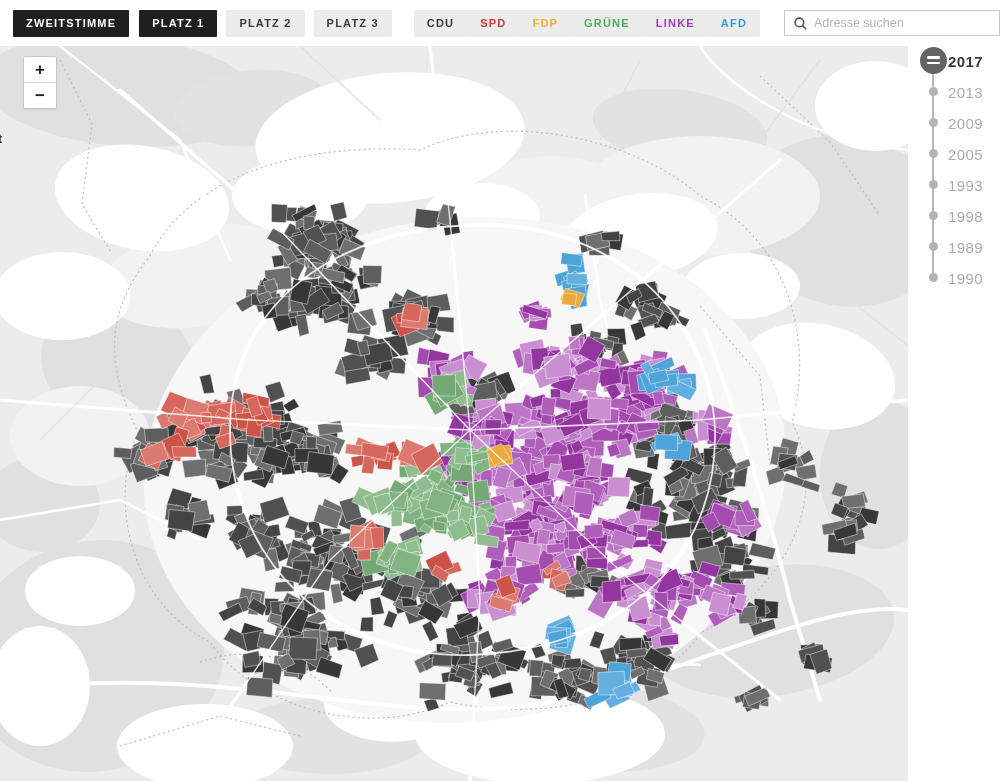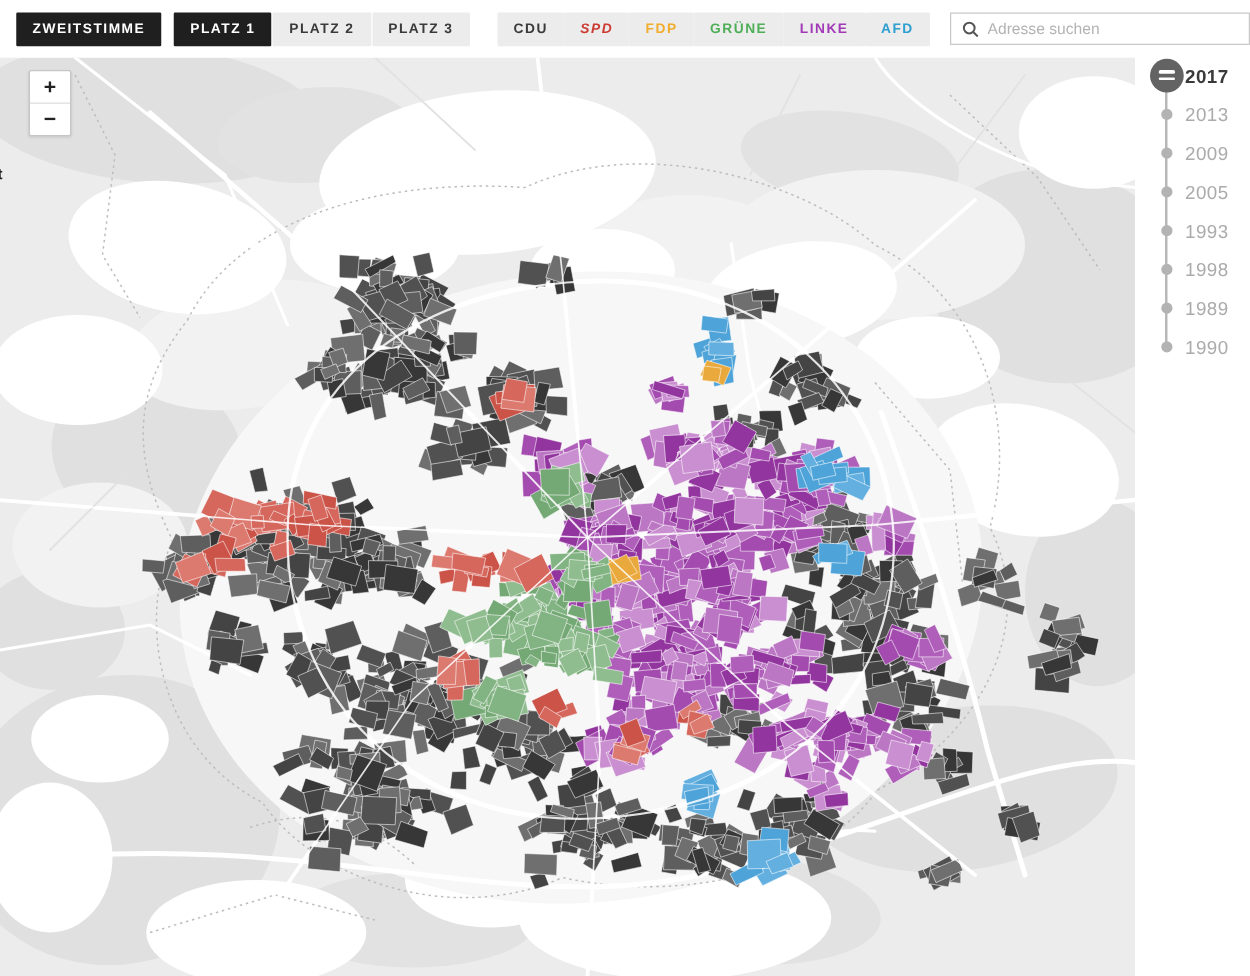"PLATZ 1" .grp { gap: 1px -> 9px }
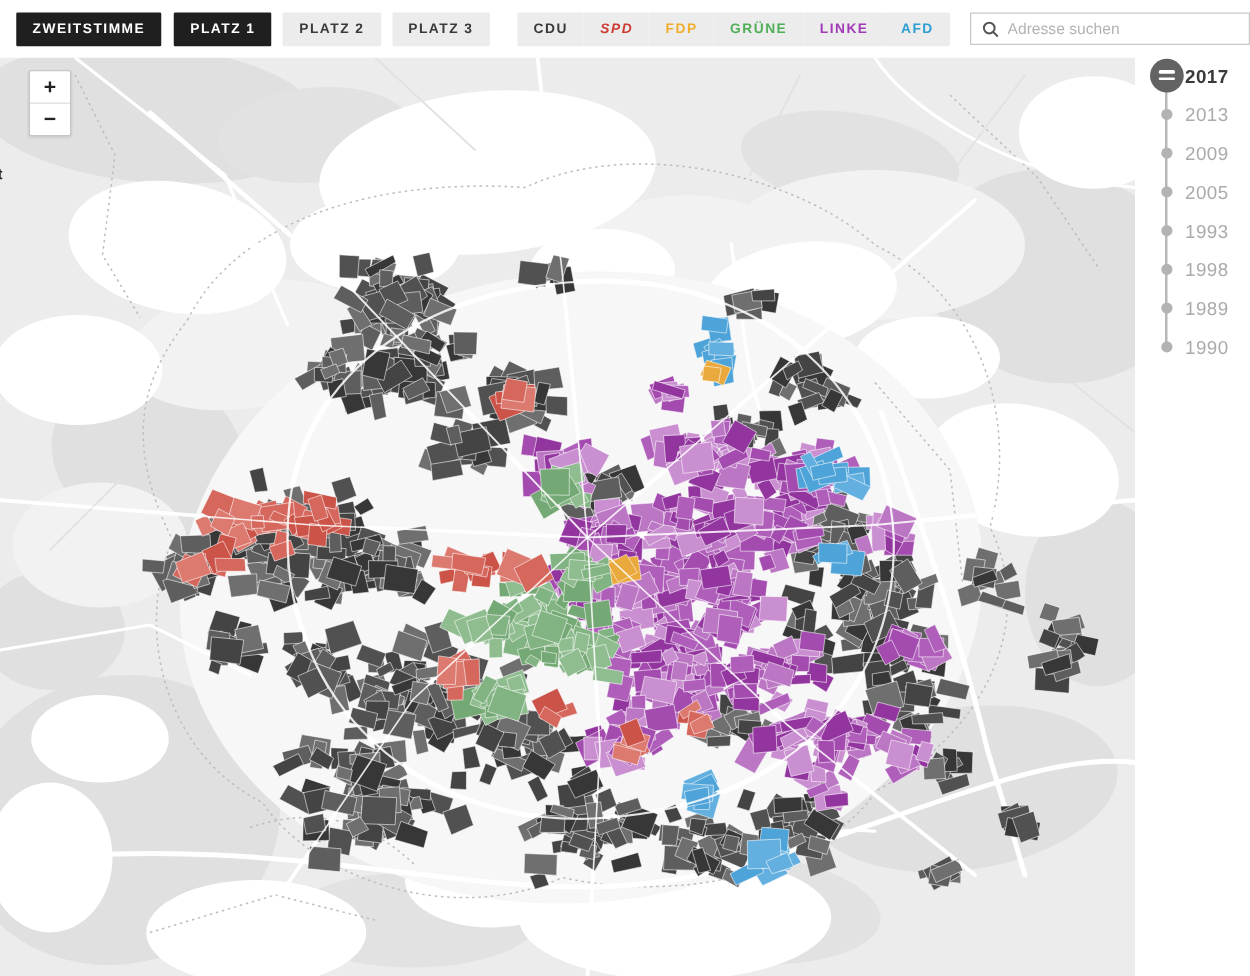"SPD" button.btn { font-style: italic -> none }
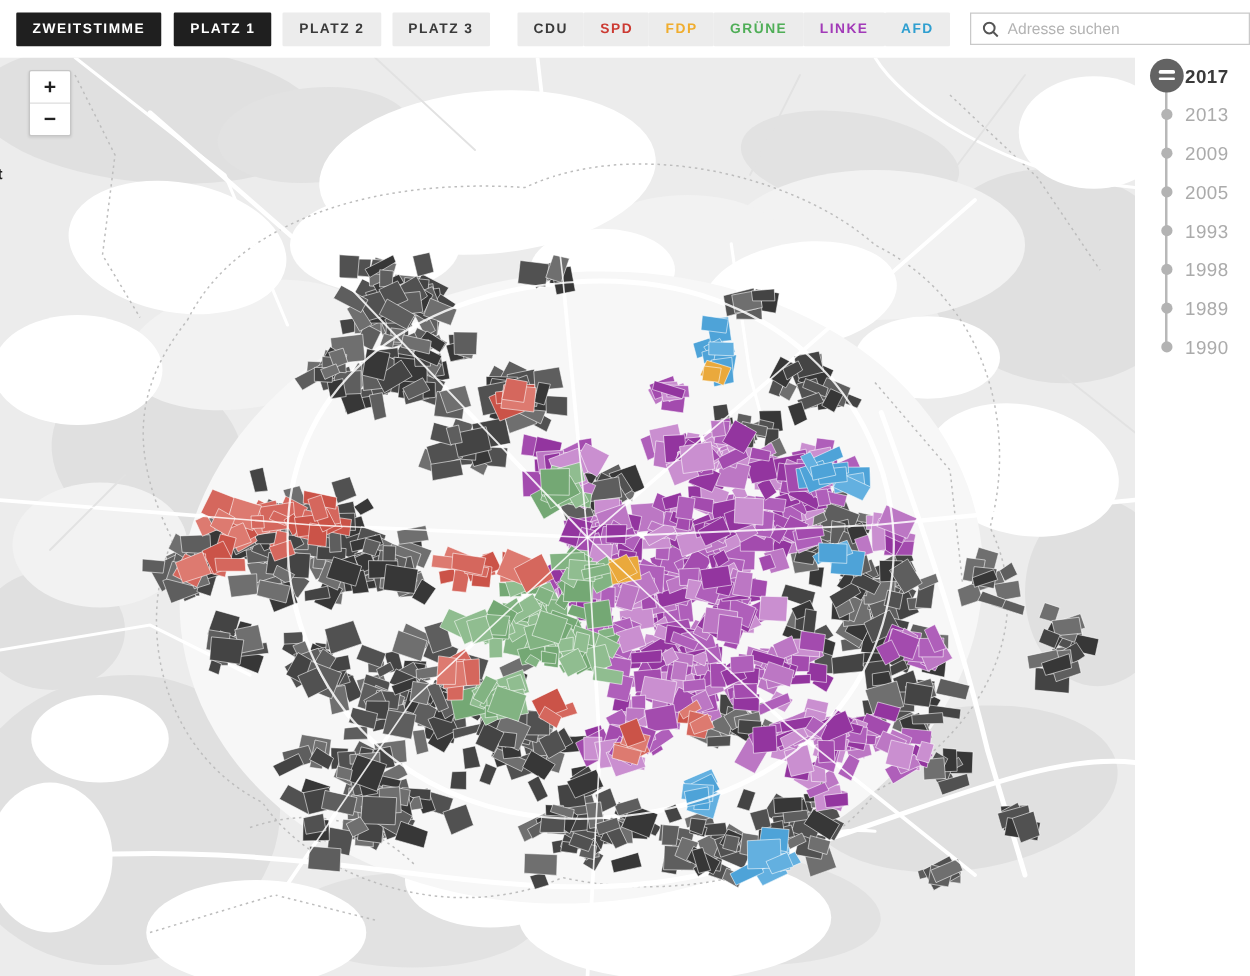"Adresse suchen" .search-box { margin-left: 16px -> 24px }
